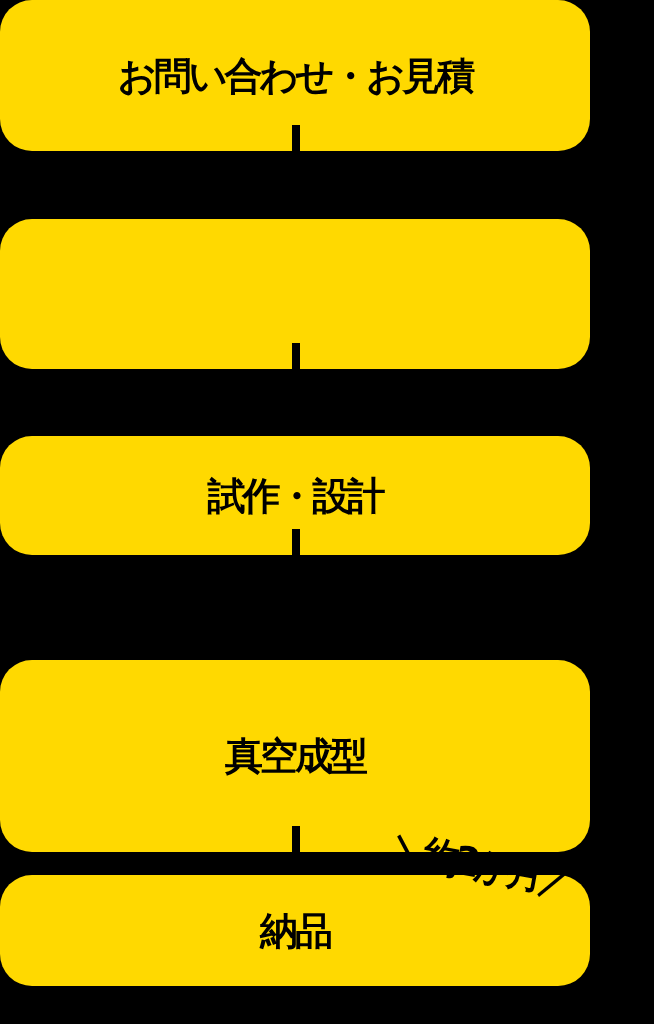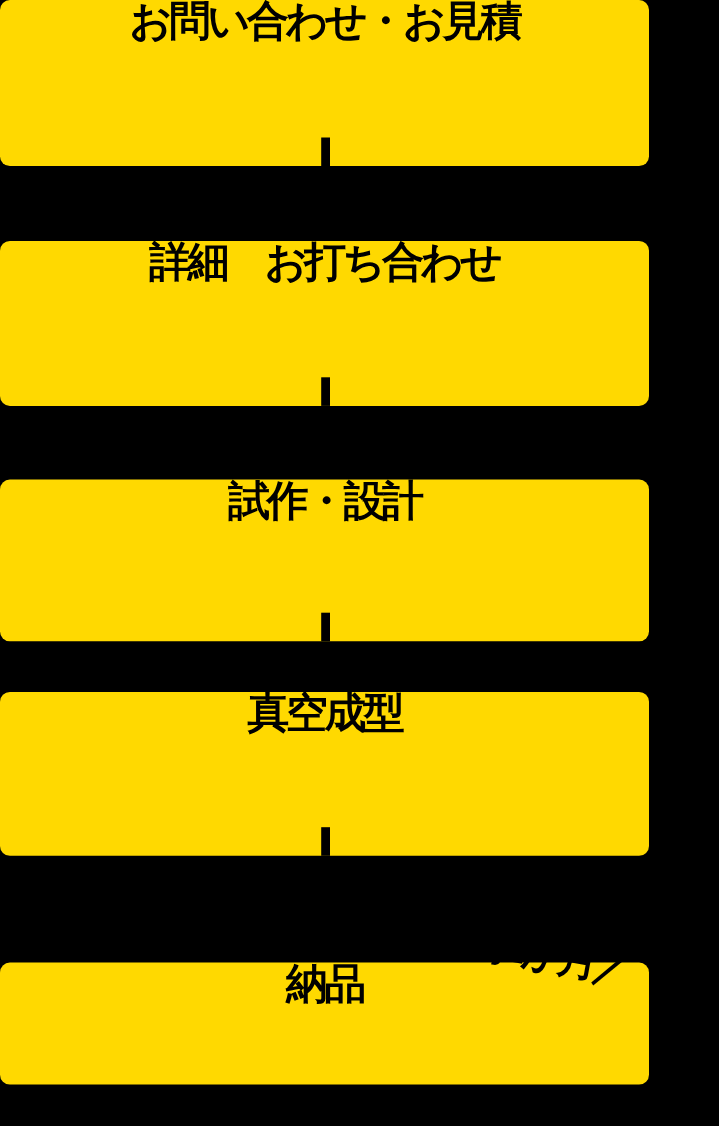"お問い合わせ・お見積" .step-box { align-items: none -> center; border-radius: 9px -> 32px }
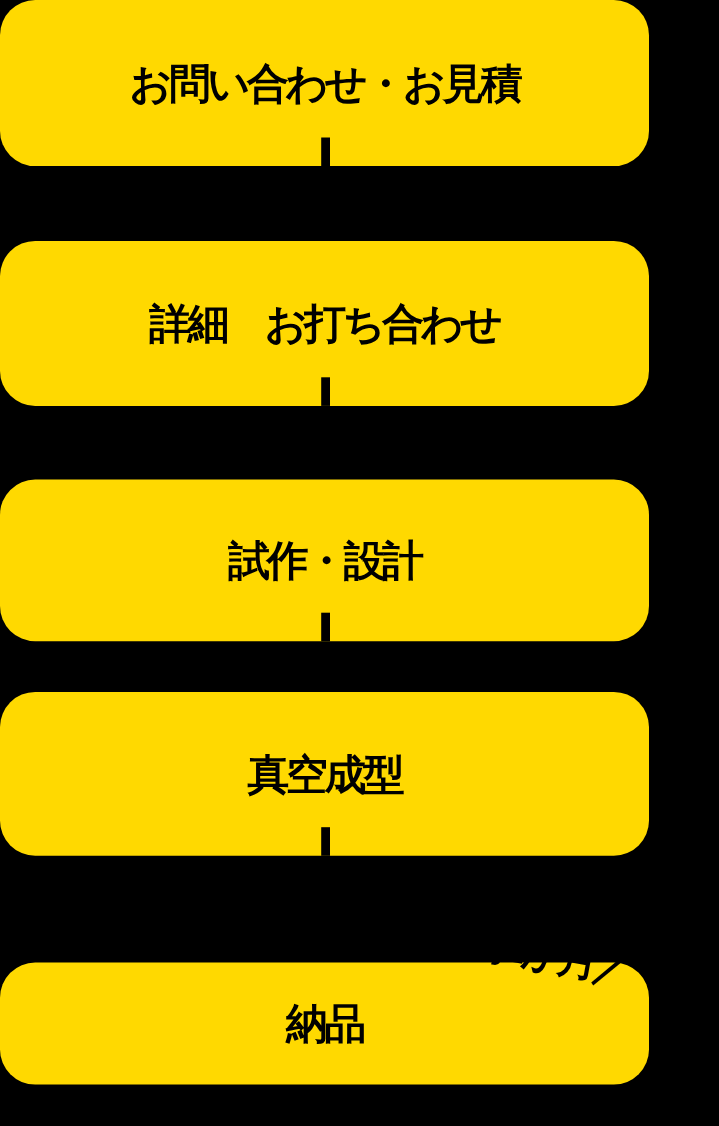"詳細 お打ち合わせ" span.step-label { html: <span>詳細 お打ち合わせ</span> -> none }
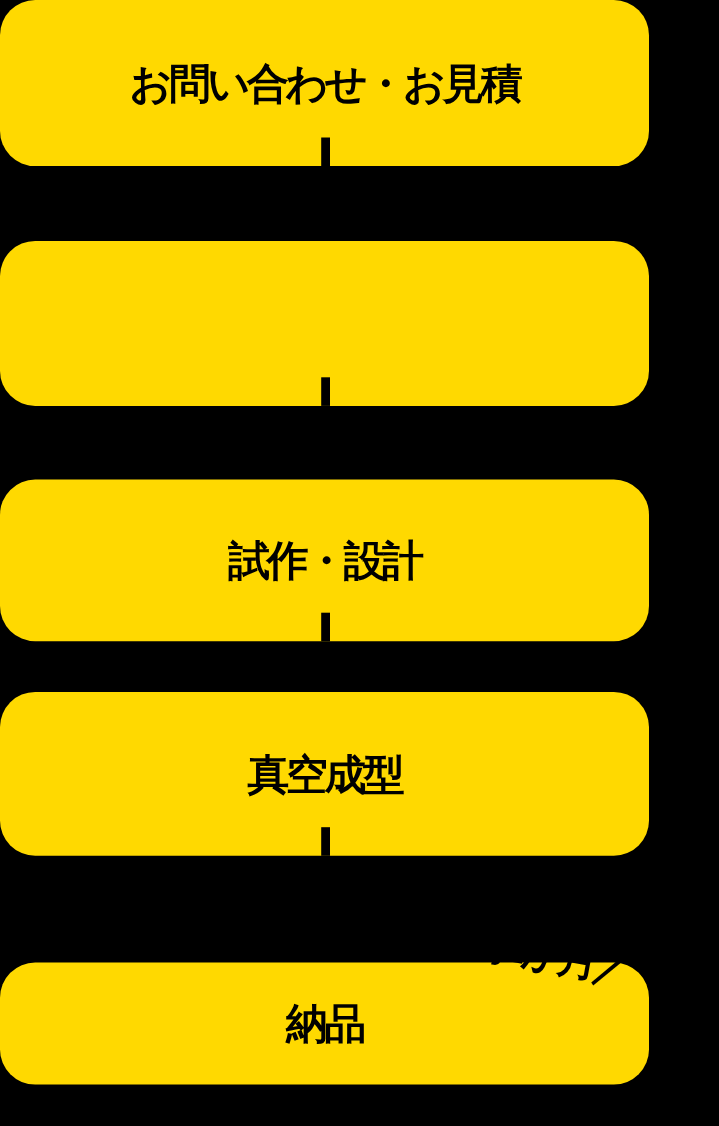"試作・設計" .step-3 { height: 147px -> 119px }
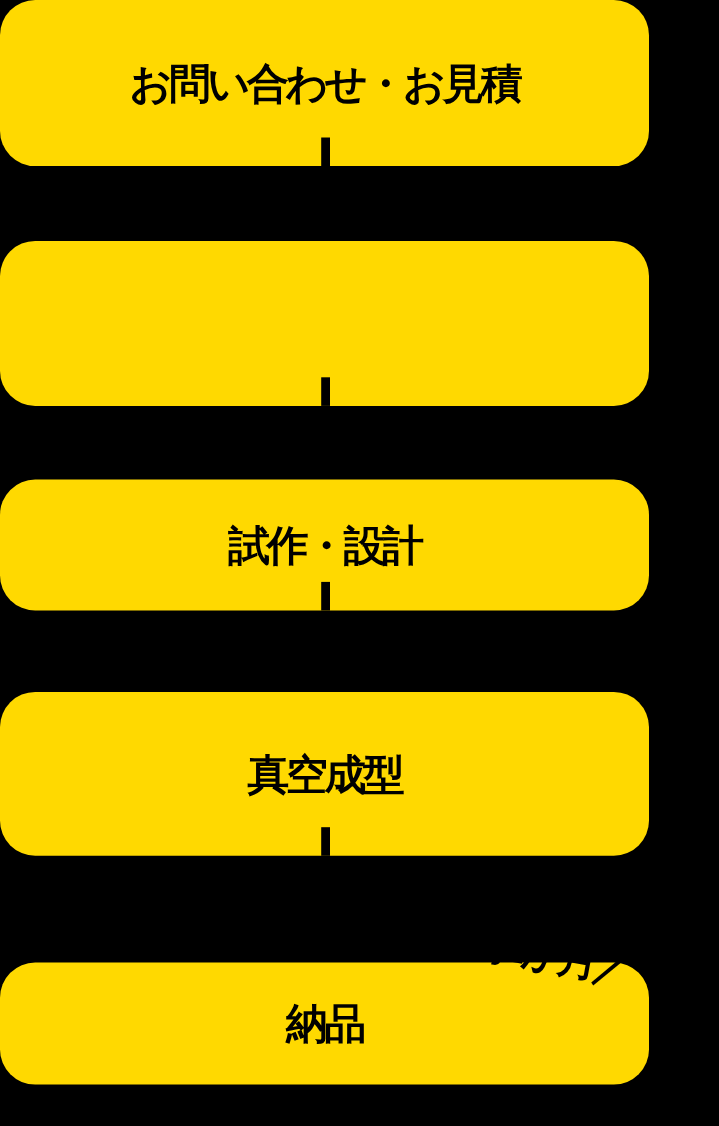"真空成型" .step-4 { font-family: none -> Liberation Serif, serif; height: 149px -> 192px; top: 629px -> 660px }
